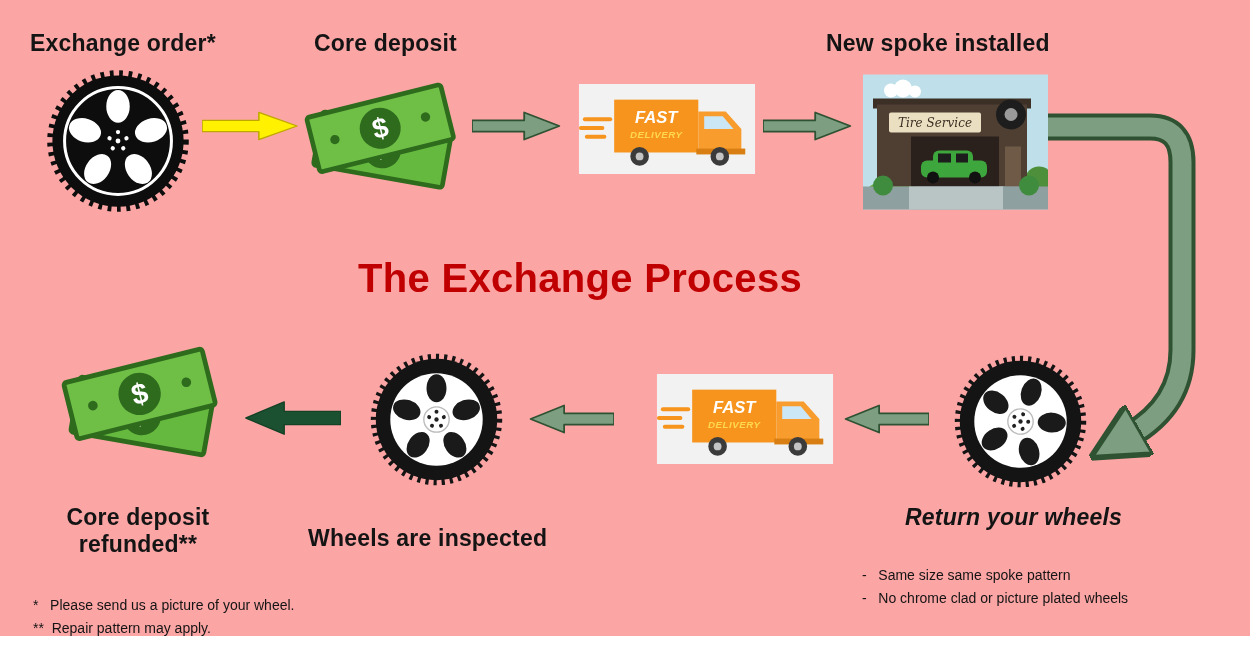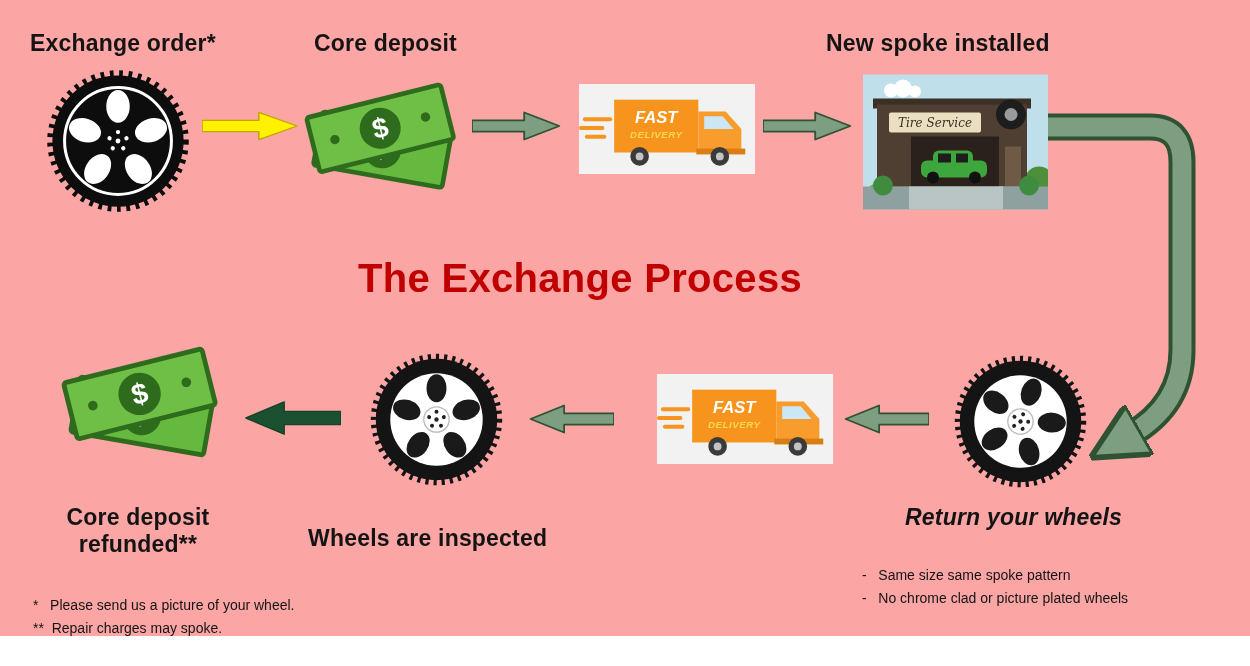"** Repair charges may spoke." div.footnote-line { text: charges may spoke -> pattern may apply }
